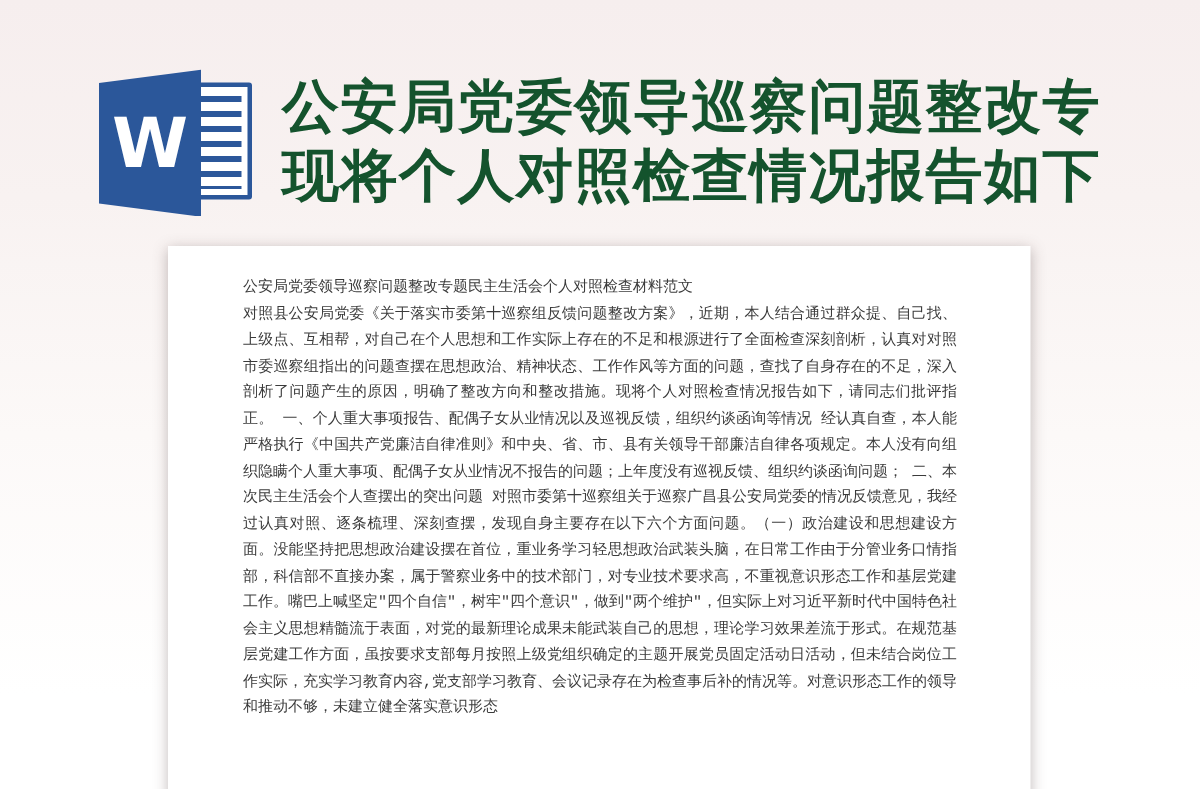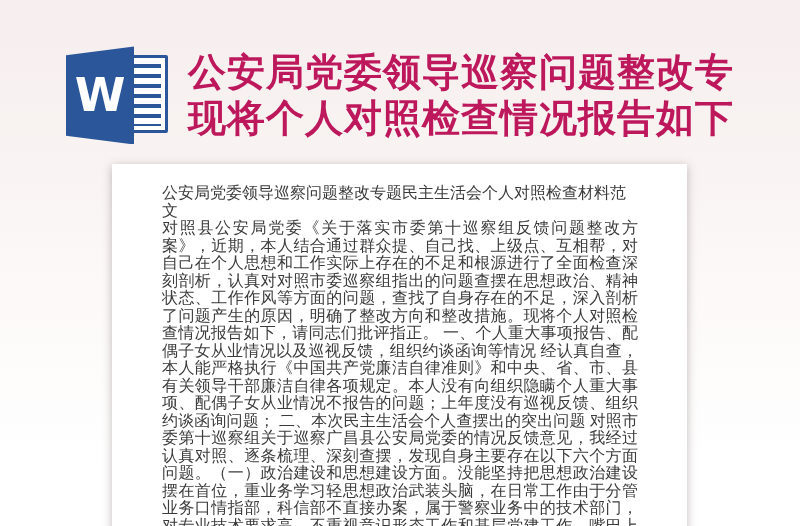"公安局党委领导巡察问题整改专" .title { color: #be185d -> #14532d }
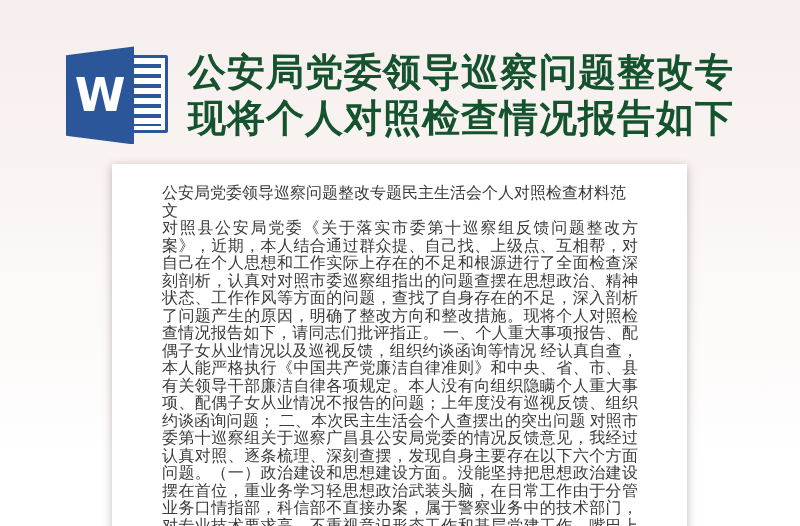"公安局党委领导巡察问题整改专题民主生活会个人对照检查材料范文" .doc-heading,.doc-body { font-family: Liberation Serif, serif -> Liberation Mono, monospace; font-size: 16px -> 10px }
